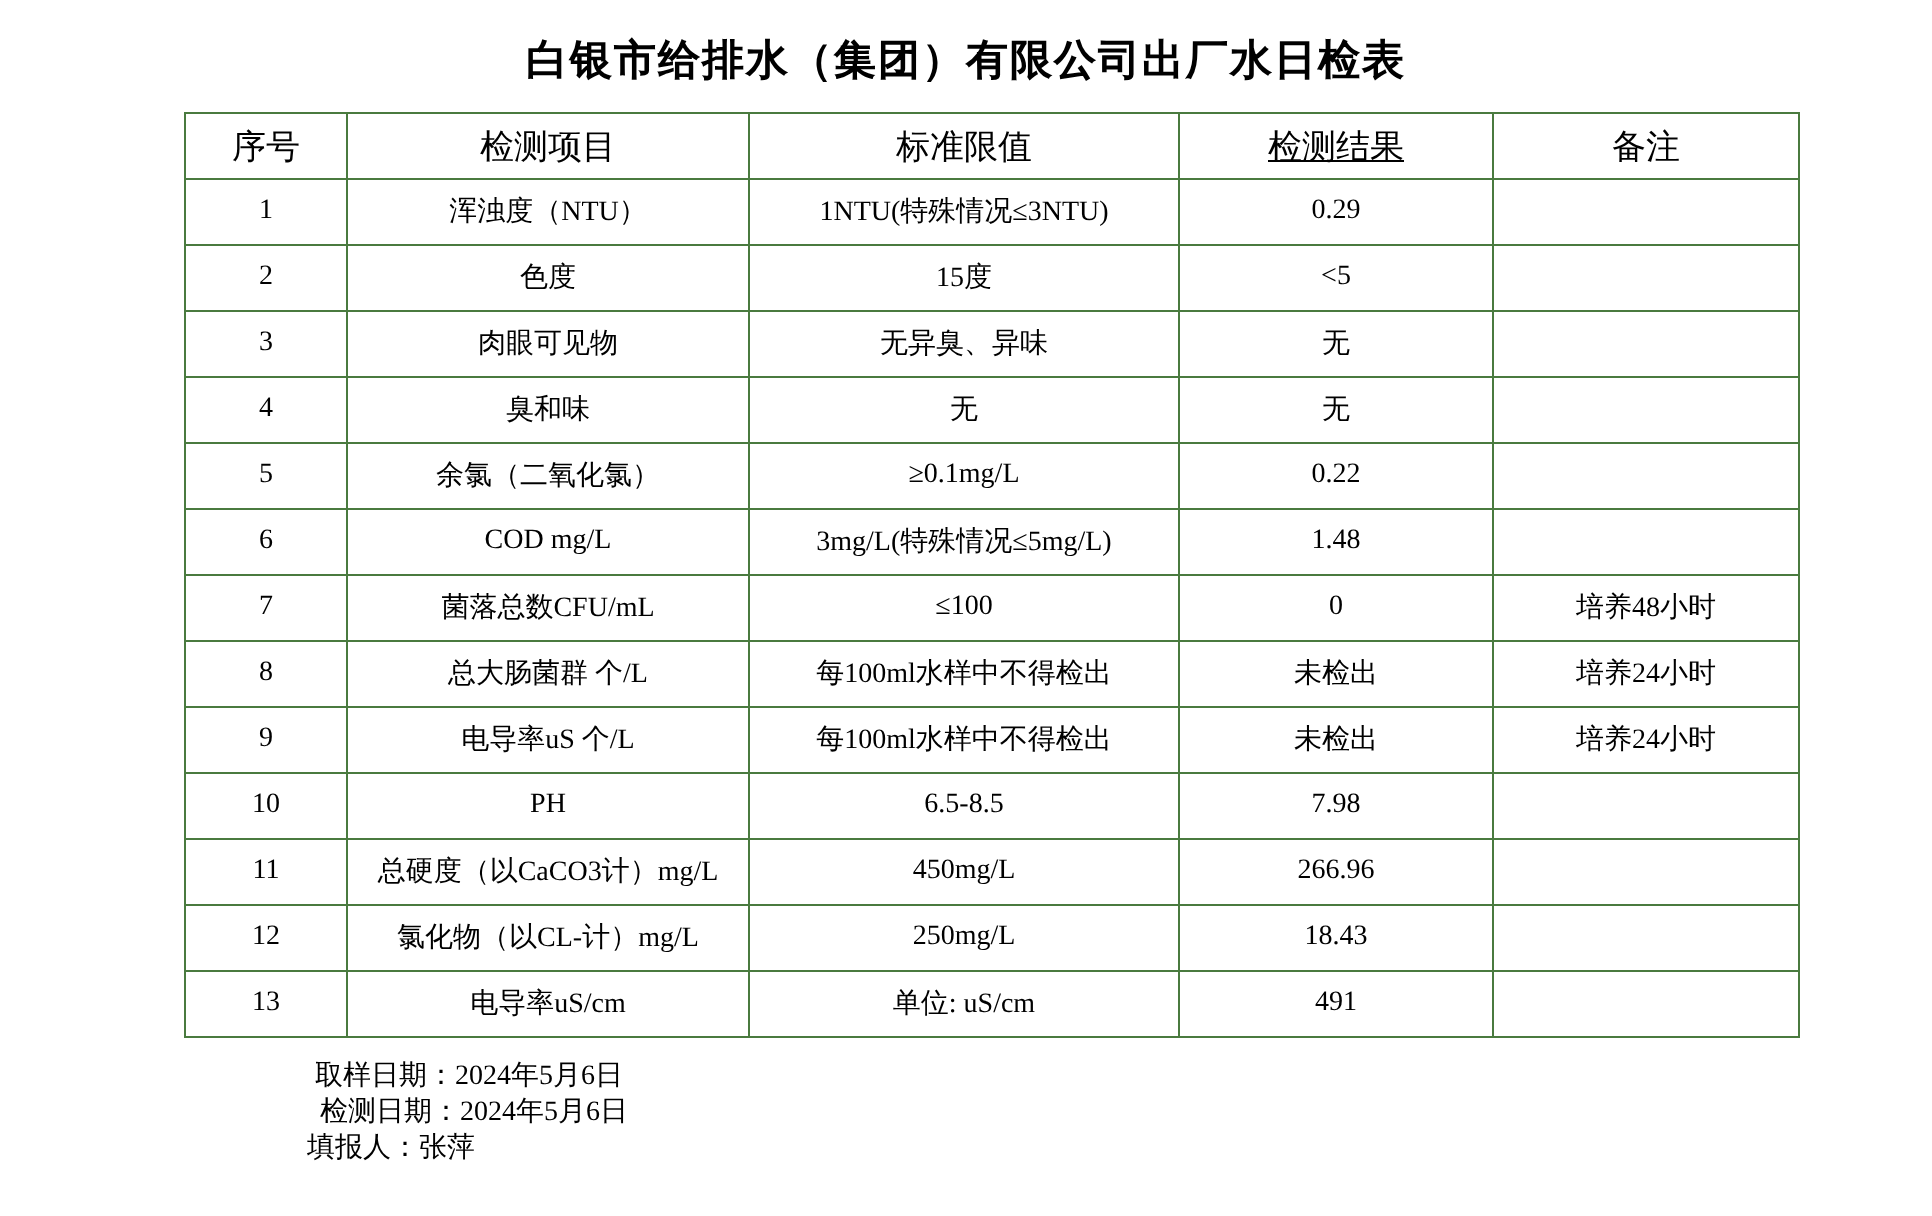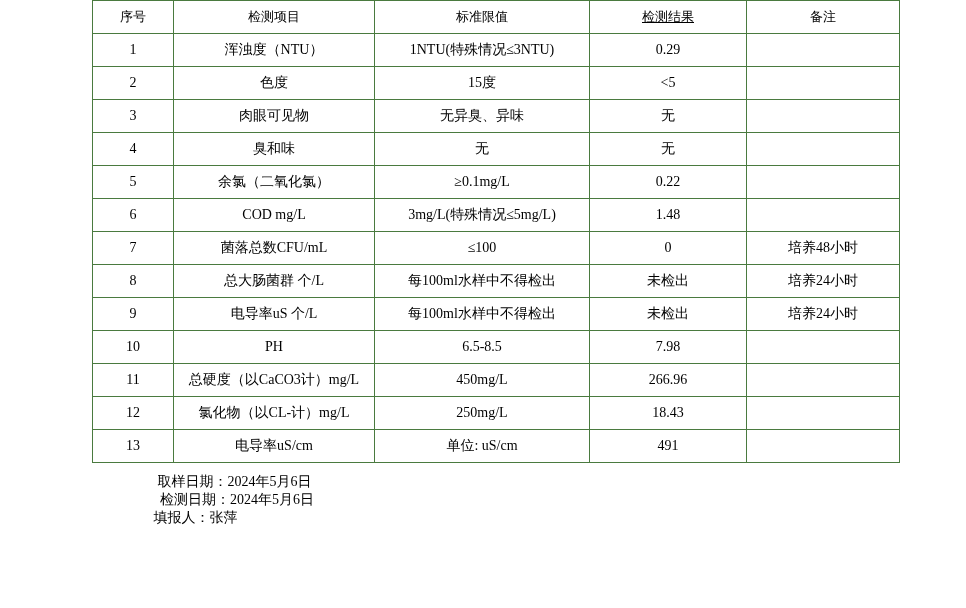"白银市给排水（集团）有限公司出厂水日检表" div.doc-title { html: none -> <div>白银市给排水（集团）有限公司出厂水日检表</div> }
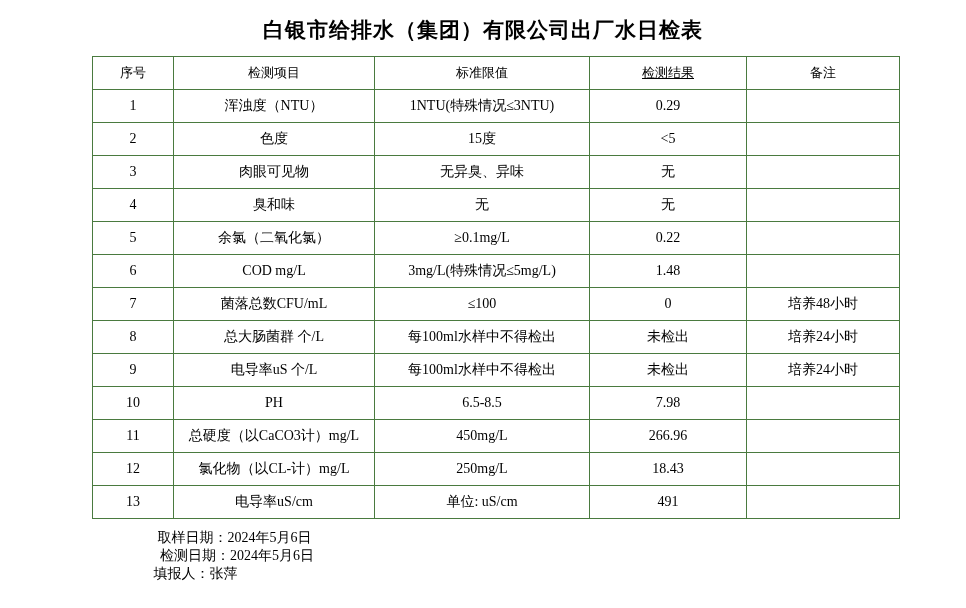"序号" table.report thead td { font-size: 13px -> 17px }
